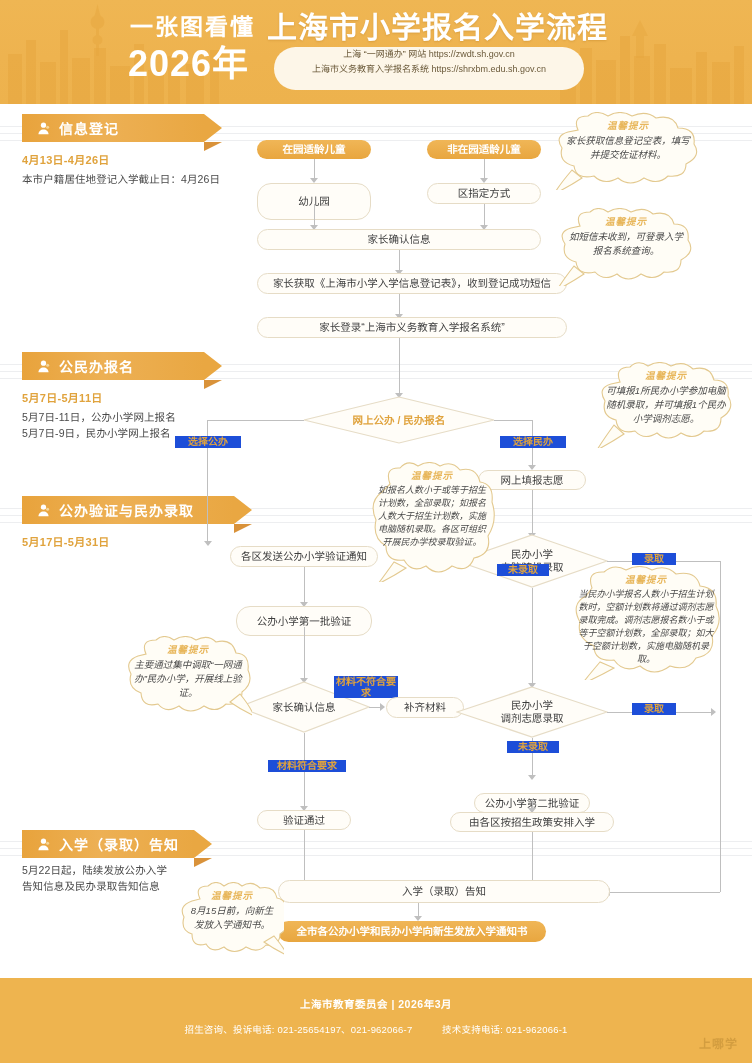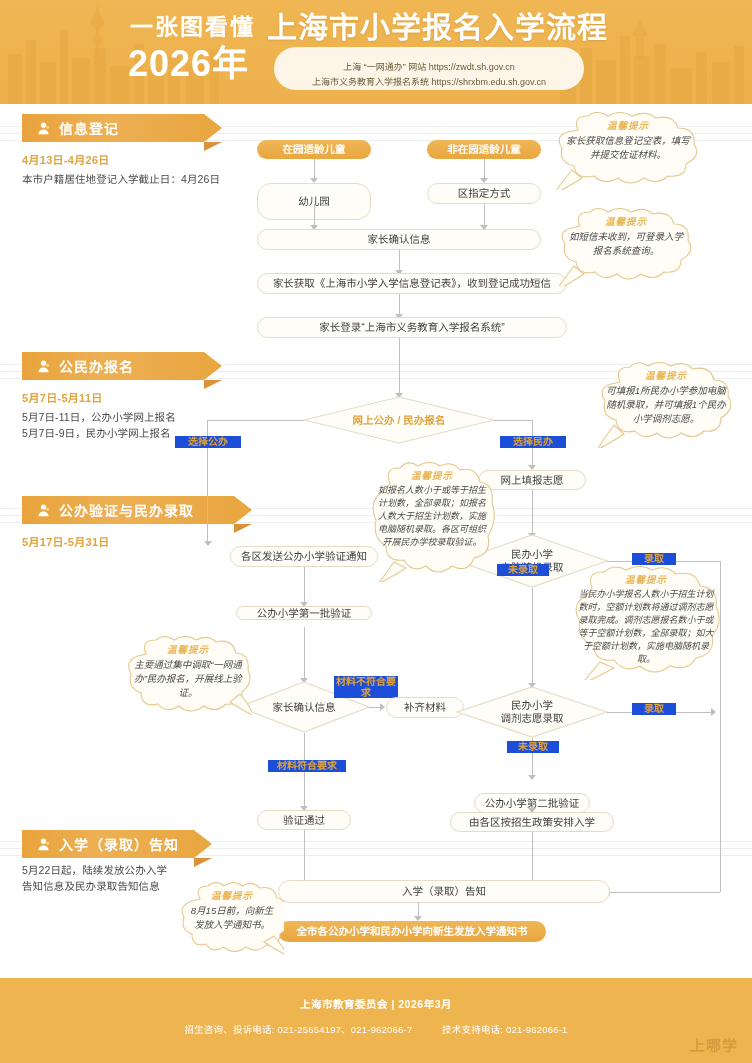"上海 “一网通办” 网站 https://zwdt.sh.gov.cn" .hdr-urlbox { justify-content: flex-end -> flex-start }
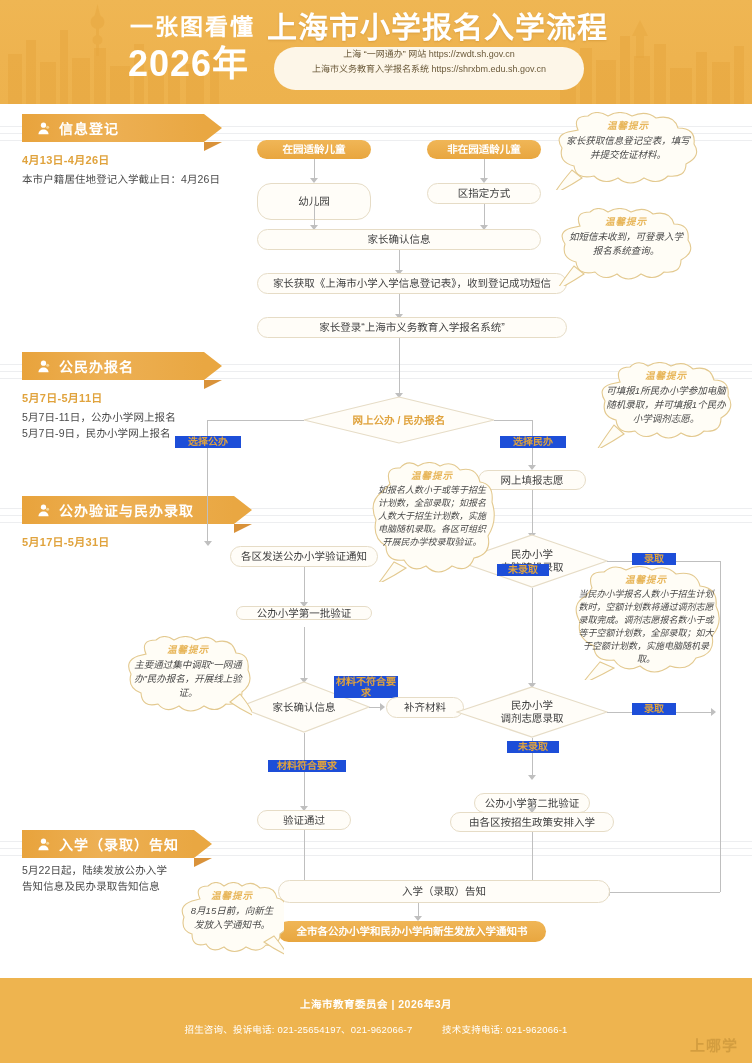"公办小学第一批验证" div.node { height: 14px -> 30px }
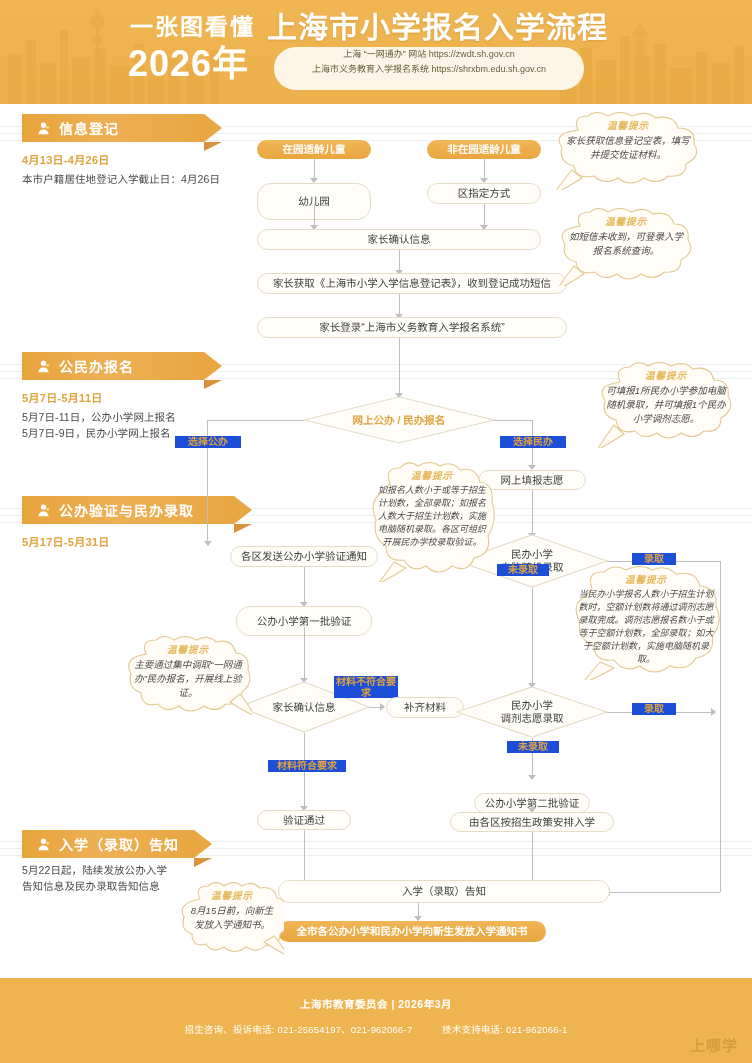"主要通过集中调取“一网通办”民办报名，开展线上验证。" div.cloud-text { text: 报名 -> 小学 }
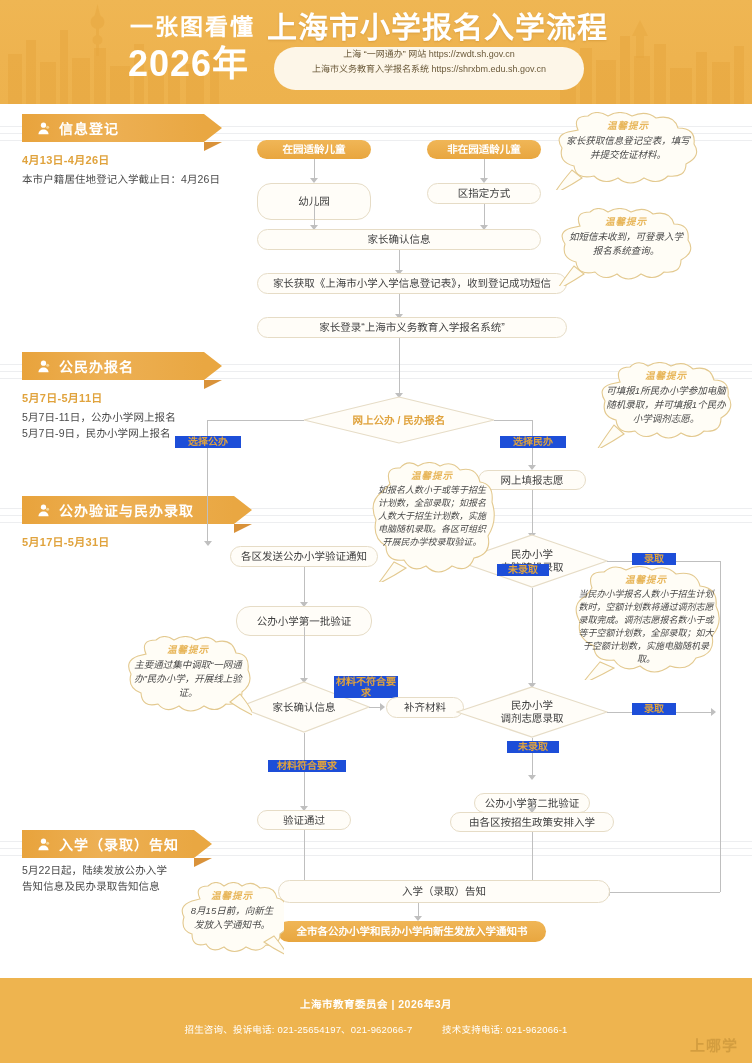"上哪学" .watermark { font-size: 15px -> 12px }
